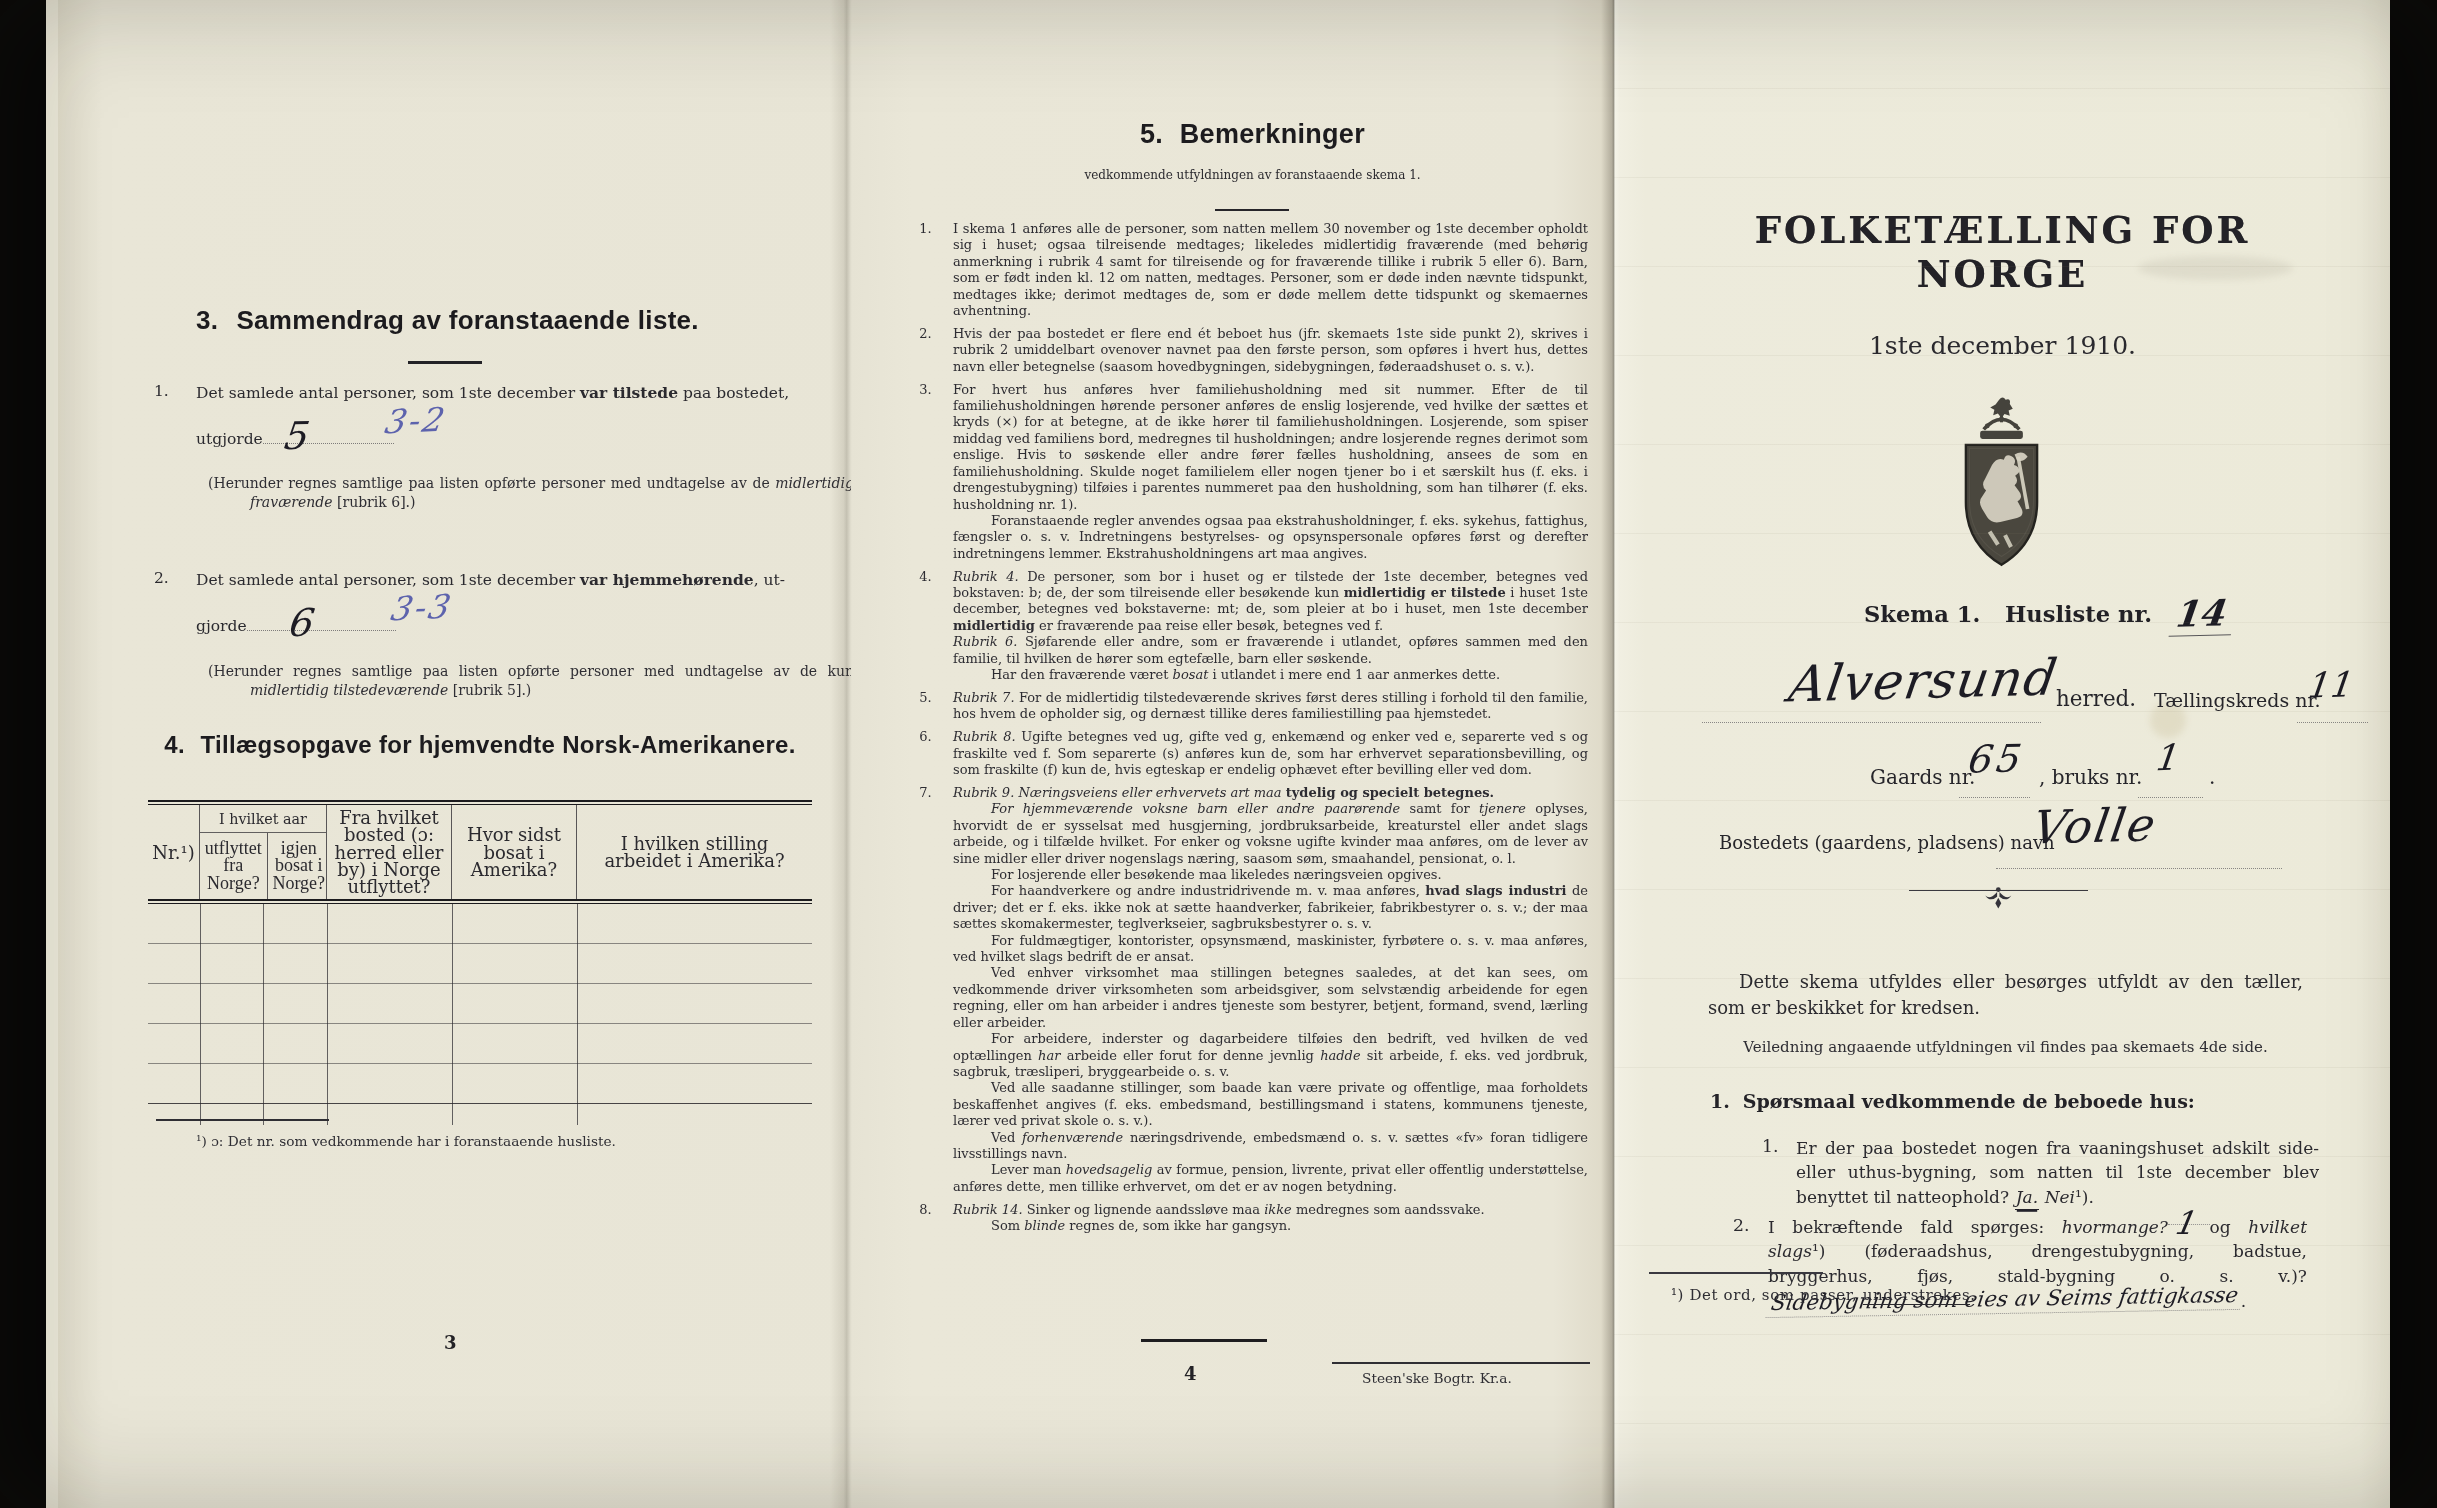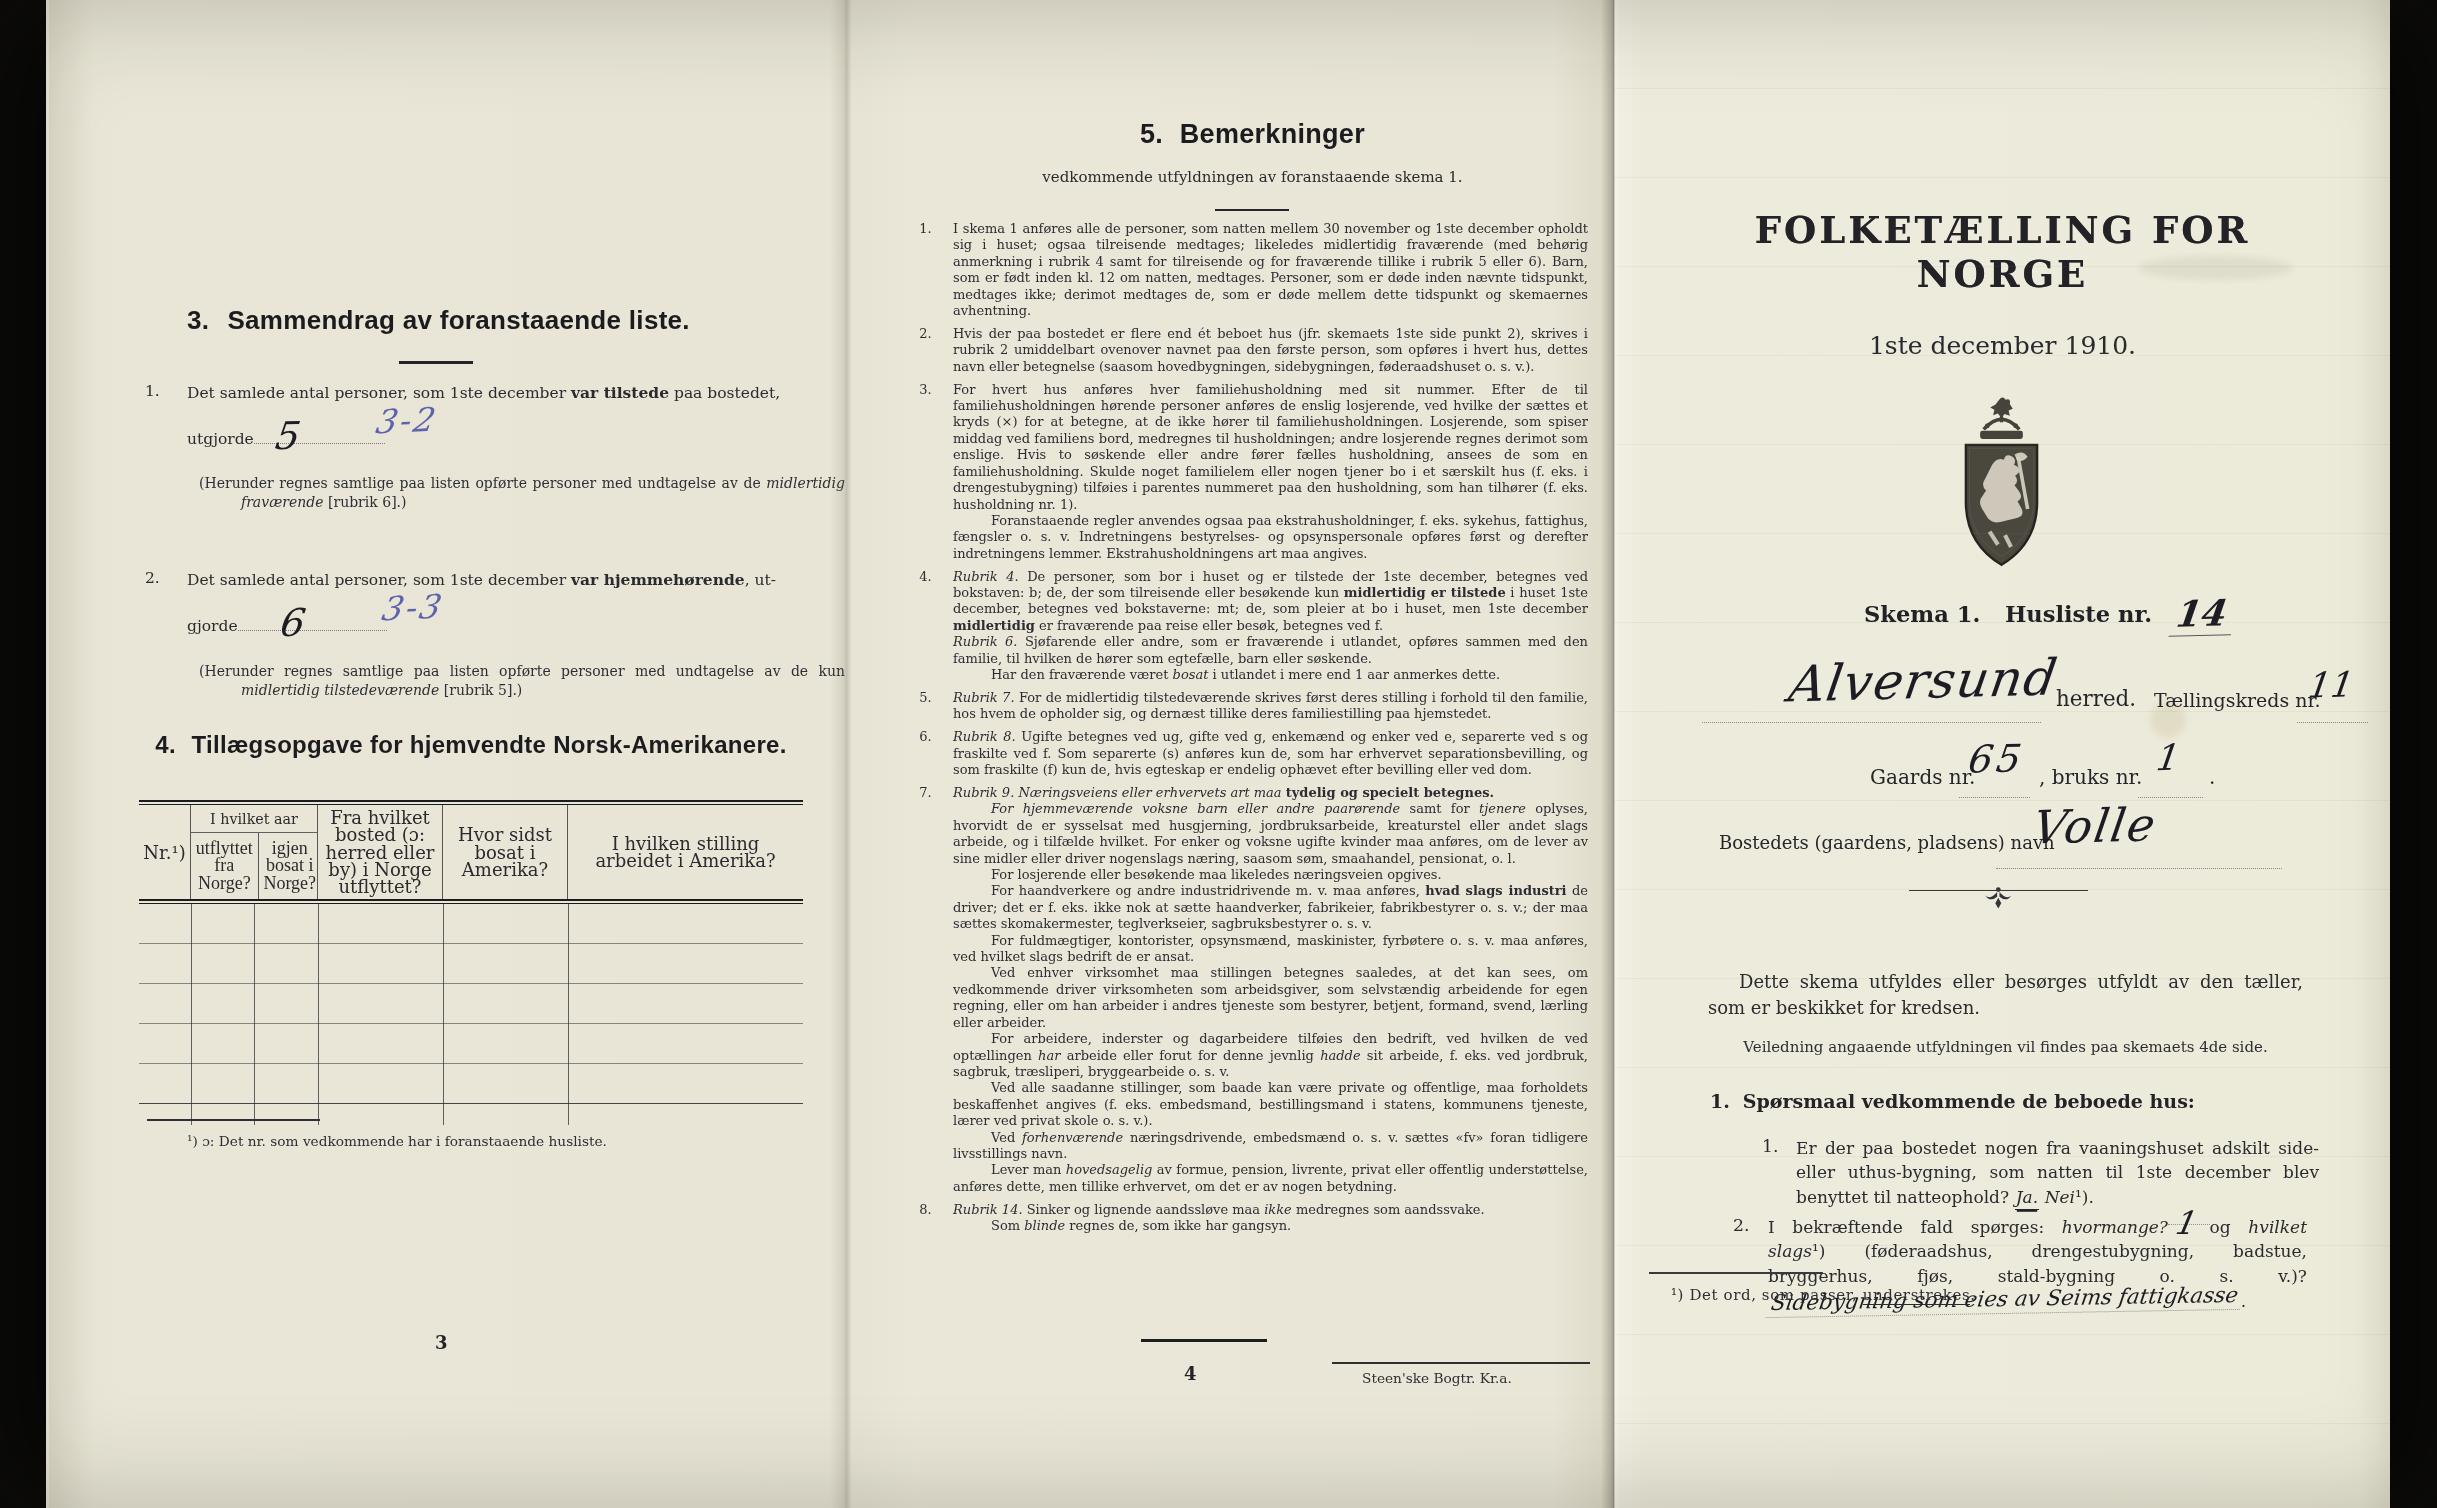"vedkommende utfyldningen av" .m-sub { font-size: 15px -> 12px }
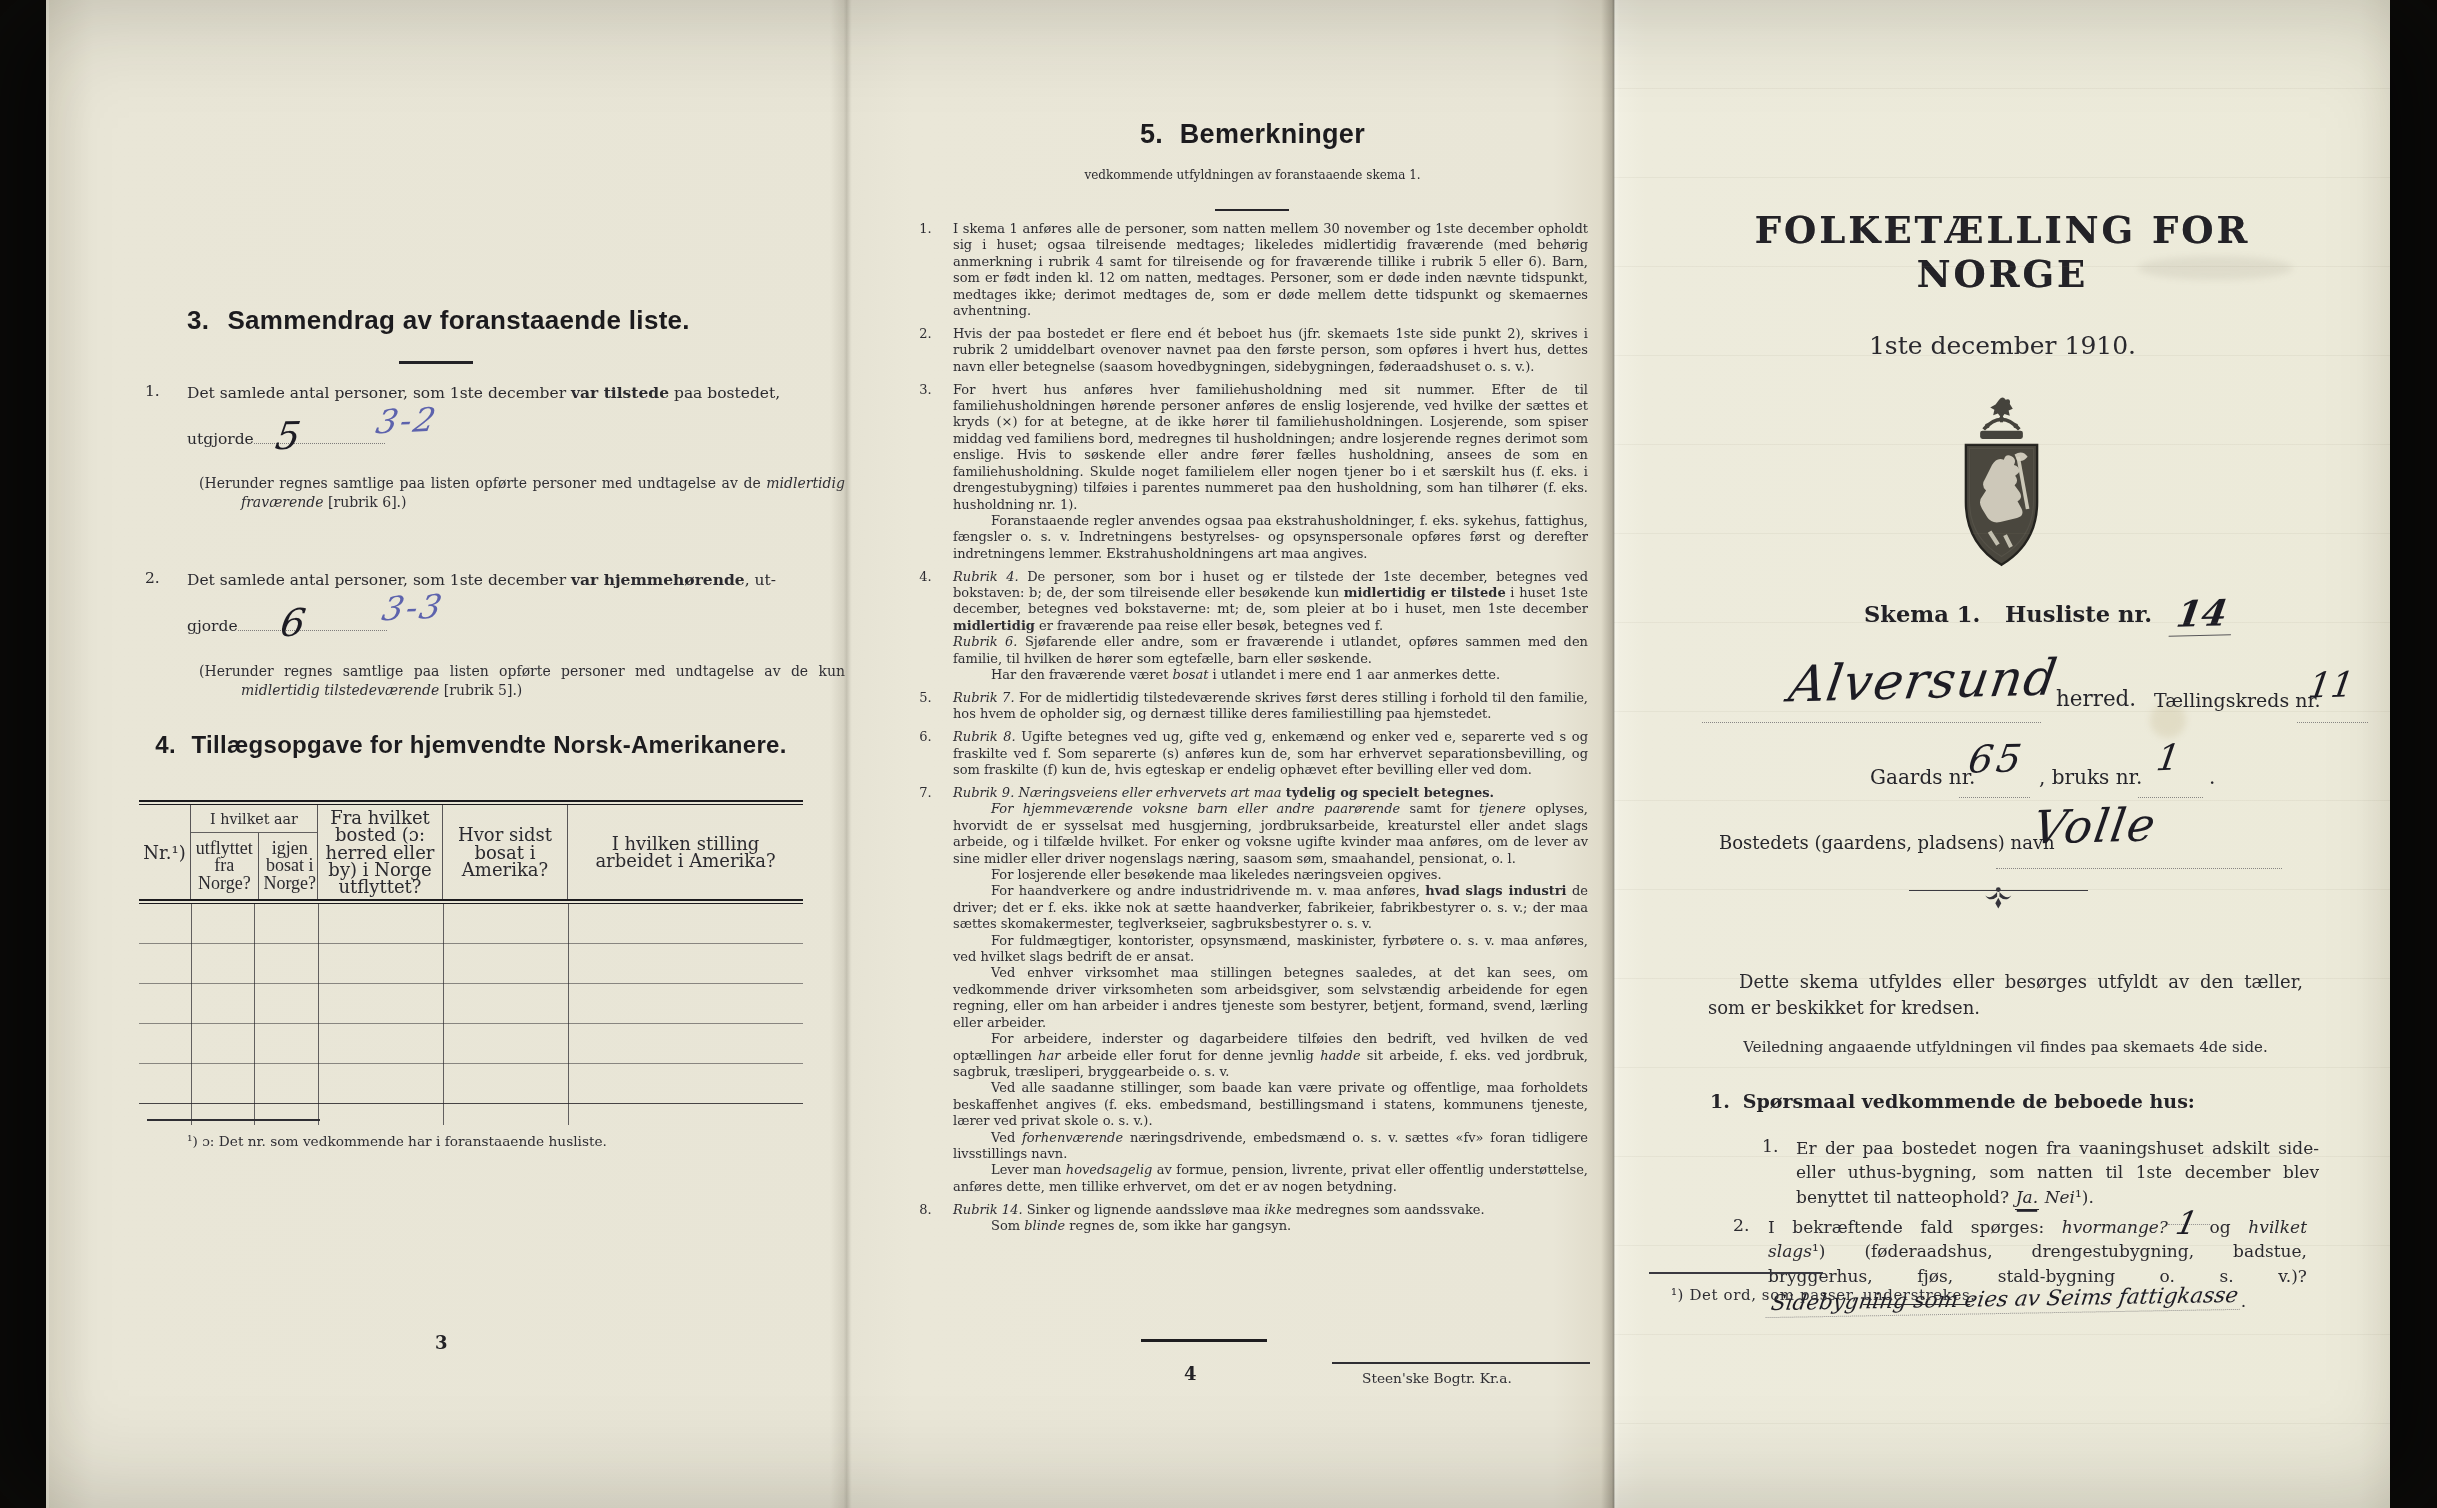"3. Sammendrag av foranstaaende liste." .page-left { left: 3px -> 12px }
